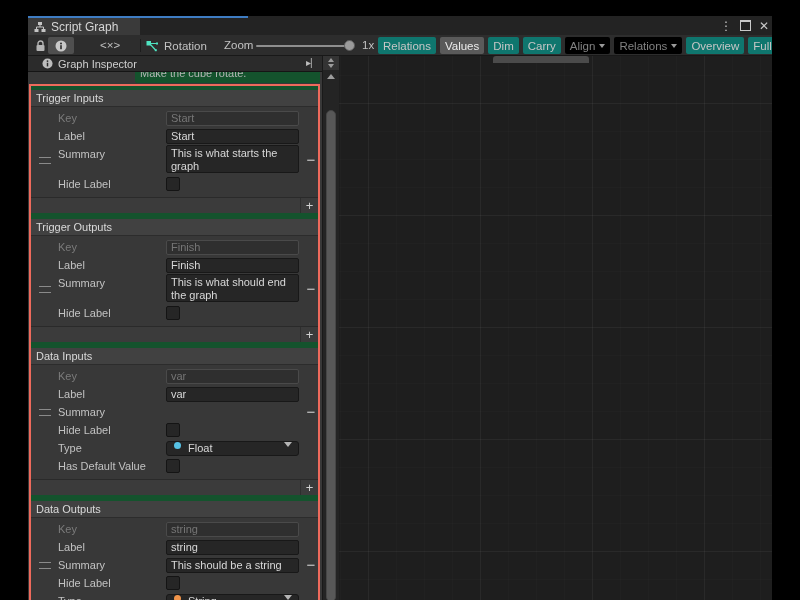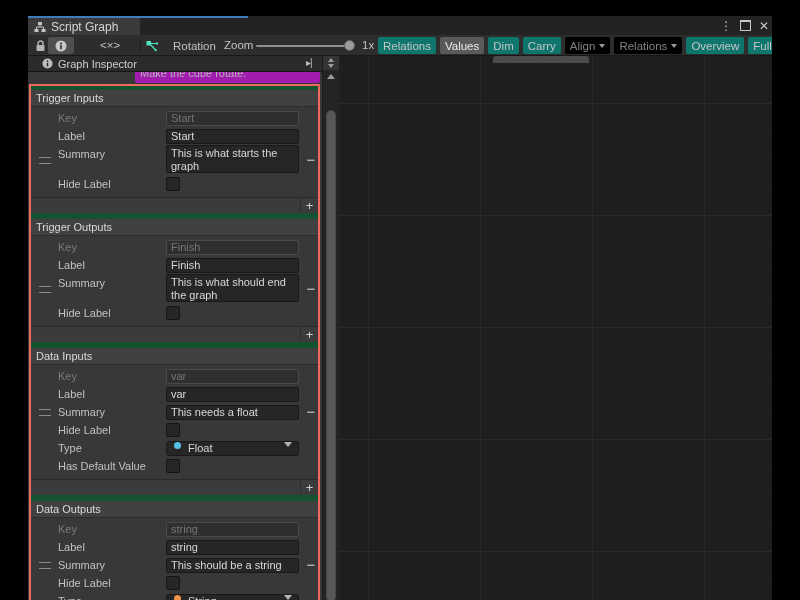"Rotation" div.abs { gap: 14px -> 5px }
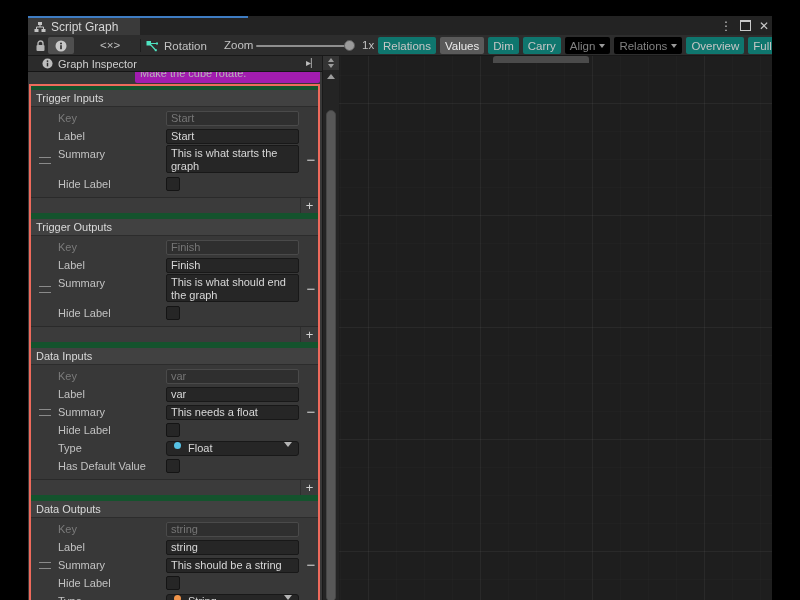"Make the cube rotate." .gsum { background: #a21caf -> #14532d }
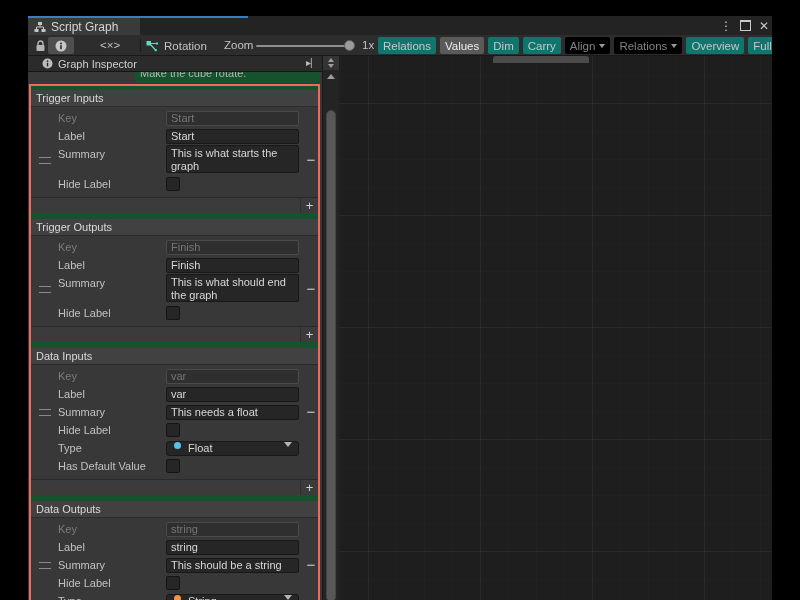"This needs a float" div.ifield { html: <div>This needs a float</div> -> none }
